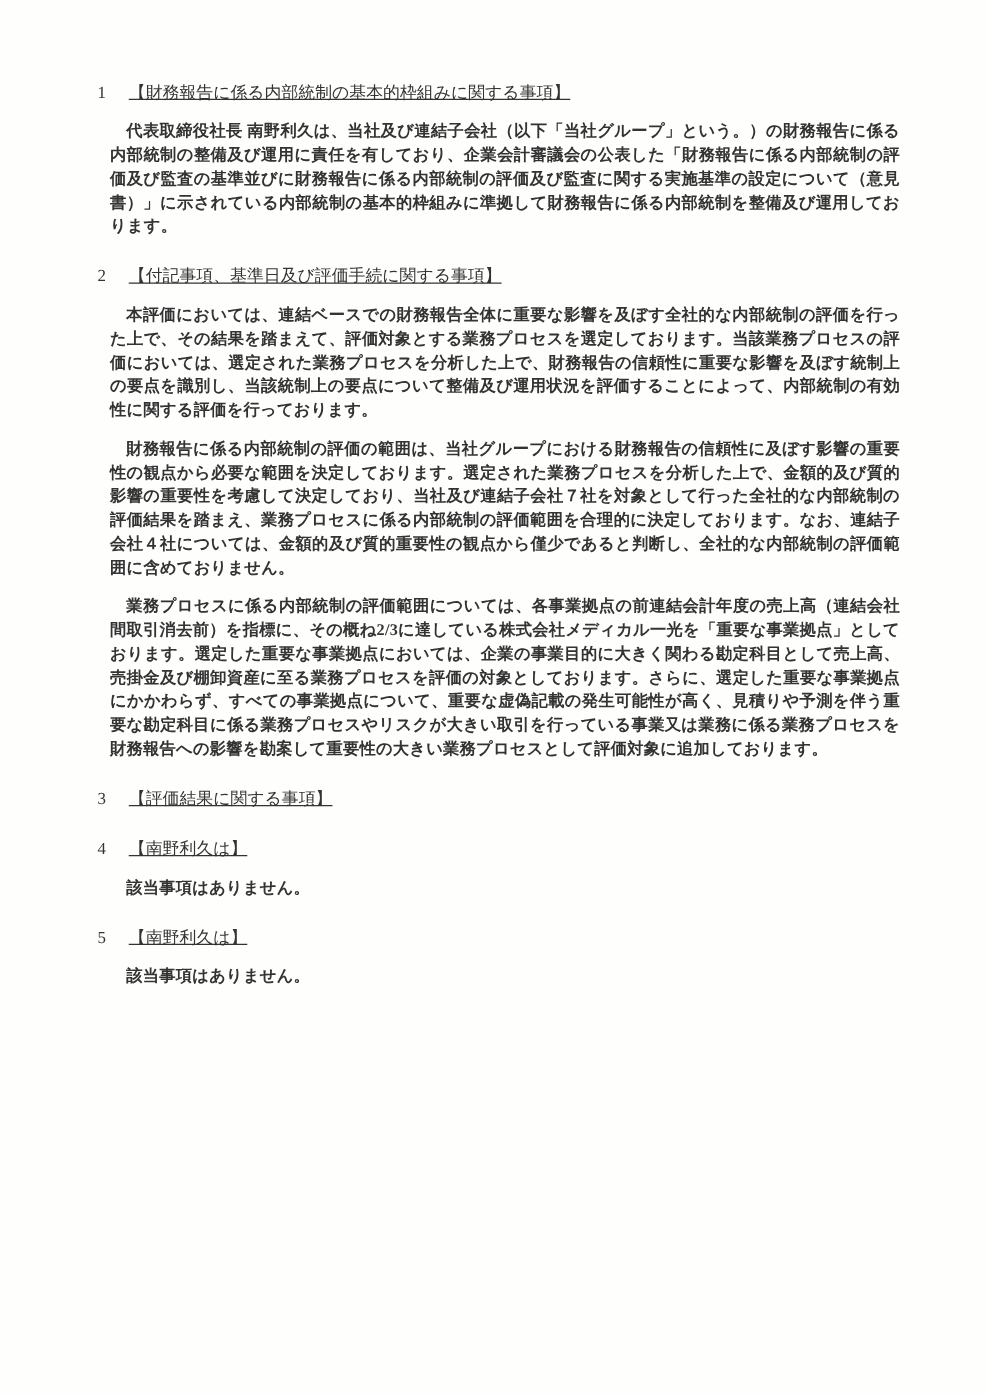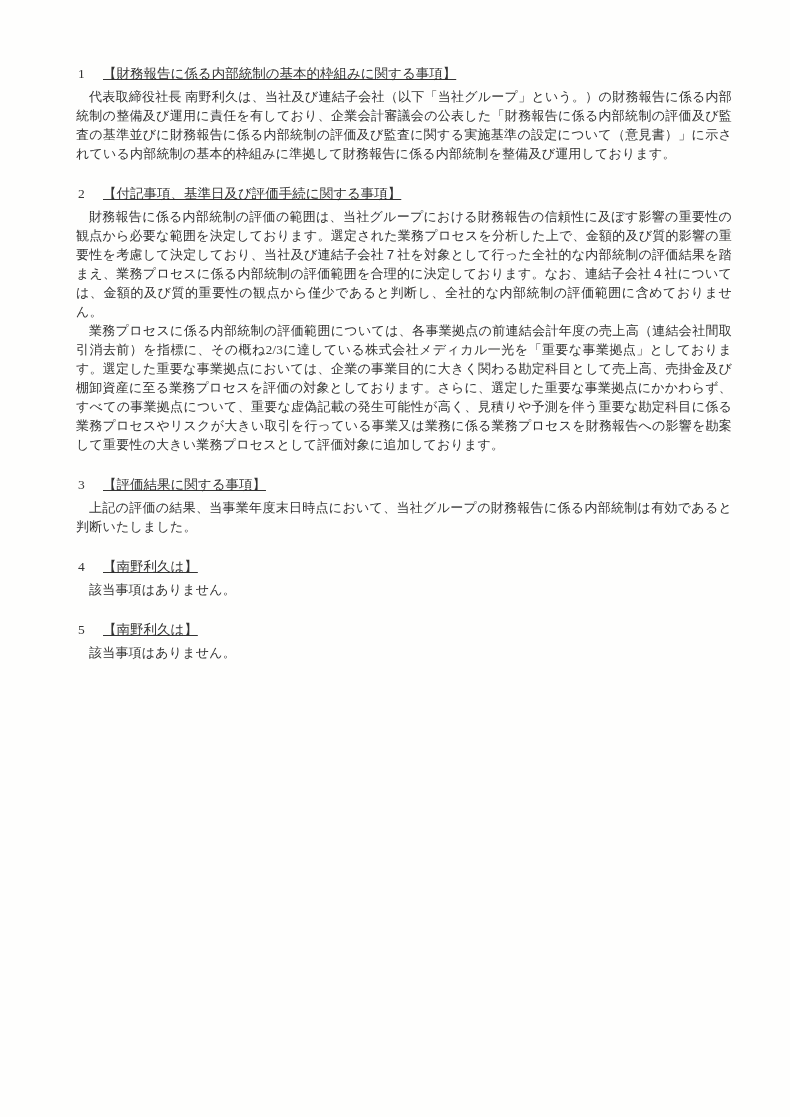"代表取締役社長" .section p { font-weight: none -> bold; margin: 0 -> 12px }
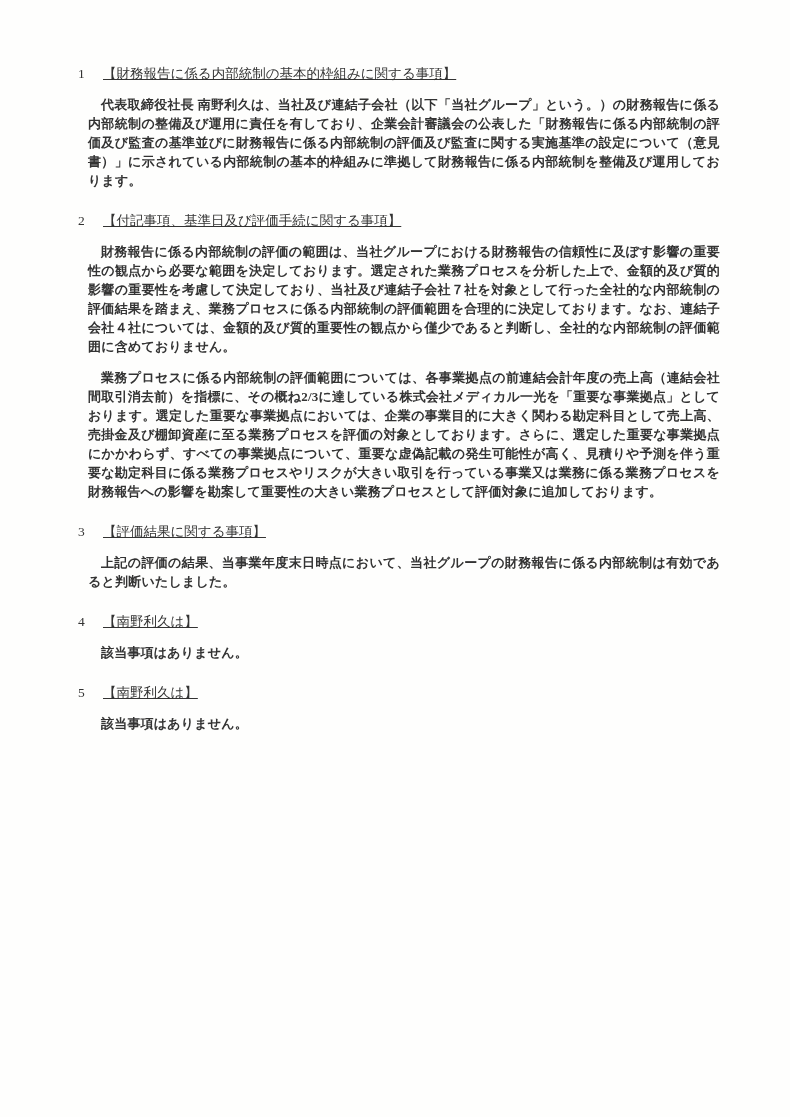"本評価においては、連結ベースでの財務報告全体に重要な影響を及ぼす全社的な内部統制" p { html: none -> <p>本評価においては、連結ベースでの財務報告全体に重要な影響を及ぼす全社的な内部統制の評価を行った上で、その結果を踏まえて、評価対象とする業務プロセスを選定しております。当該業務プロセスの評価においては、選定された業務プロセスを分析した上で、財務報告の信頼性に重要な影響を及ぼす統制上の要点を識別し、当該統制上の要点について整備及び運用状況を評価することによって、内部統制の有効性に関する評価を行っております。</p> }
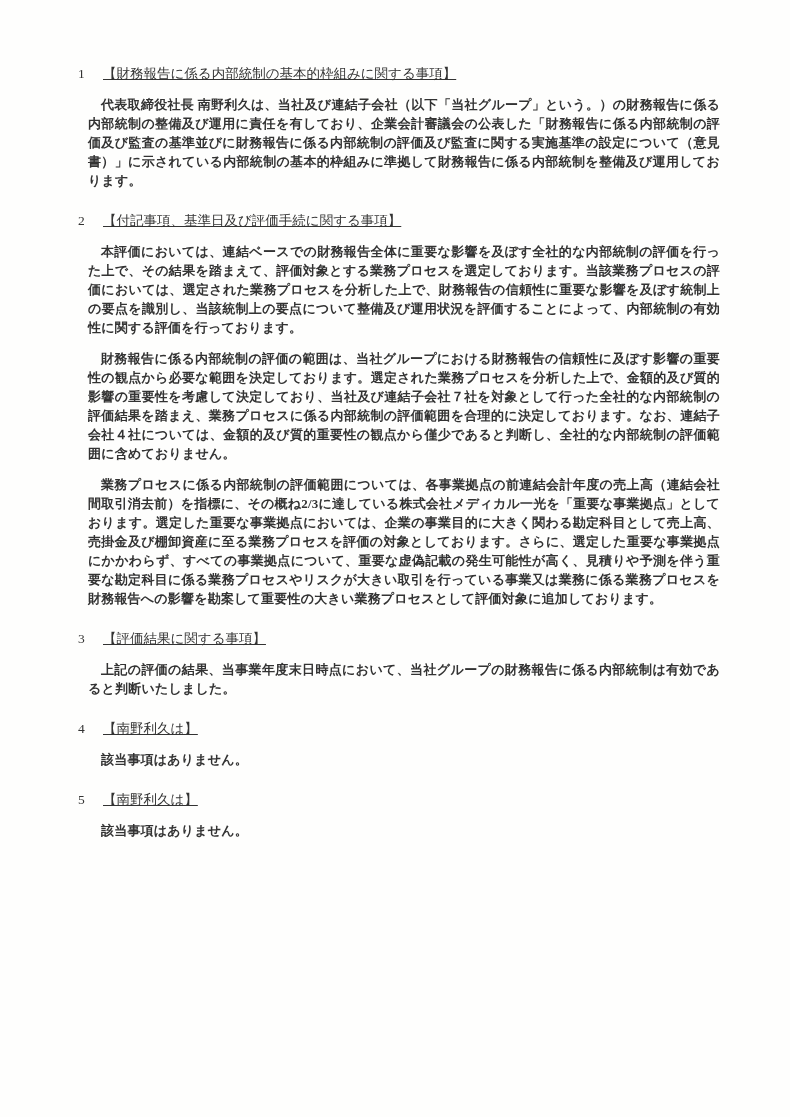"上記の評価の結果、当事業年度末日時点において、当社グループの財務報告に係る内部統" p { html: <p>上記の評価の結果、当事業年度末日時点において、当社グループの財務報告に係る内部統制は有効であると判断いたしました。</p> -> none }
